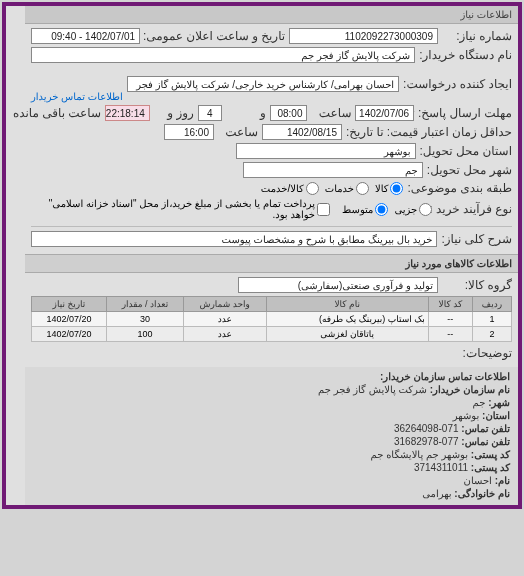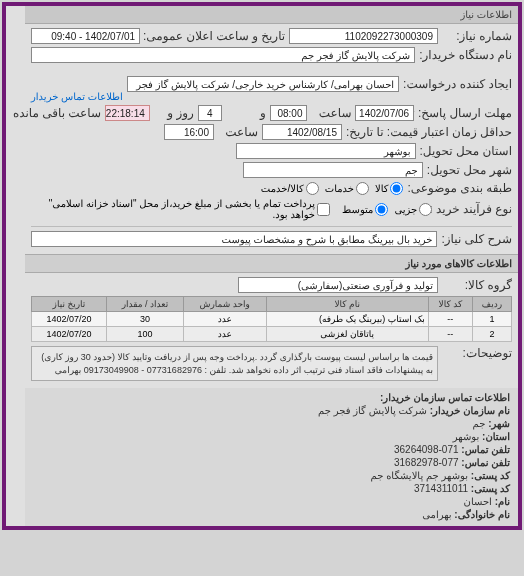"قیمت ها براساس لیست پیوست" div.desc-box { html: <div>قیمت ها براساس لیست پیوست بارگذاری گردد .پرداخت وجه پس از دریافت وتایید کالا (حدود 30 روز کاری) به پیشنهادات فاقد اسناد فنی ترتیب اثر داده نخواهد شد. تلفن : 07731682976 - 09173049908 بهرامی</div> -> none }
